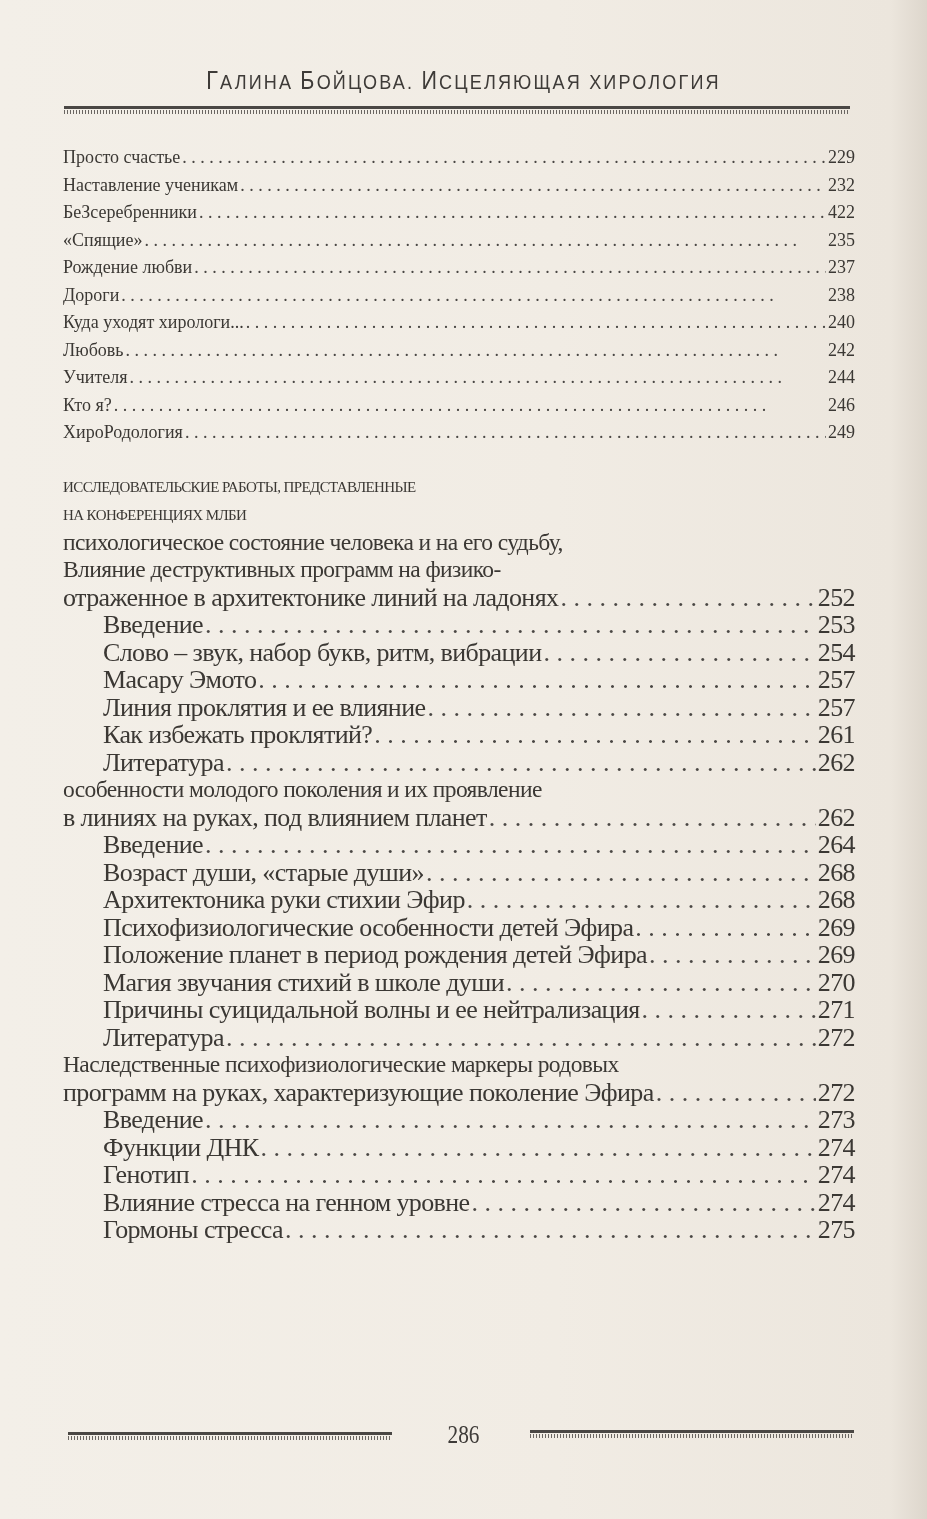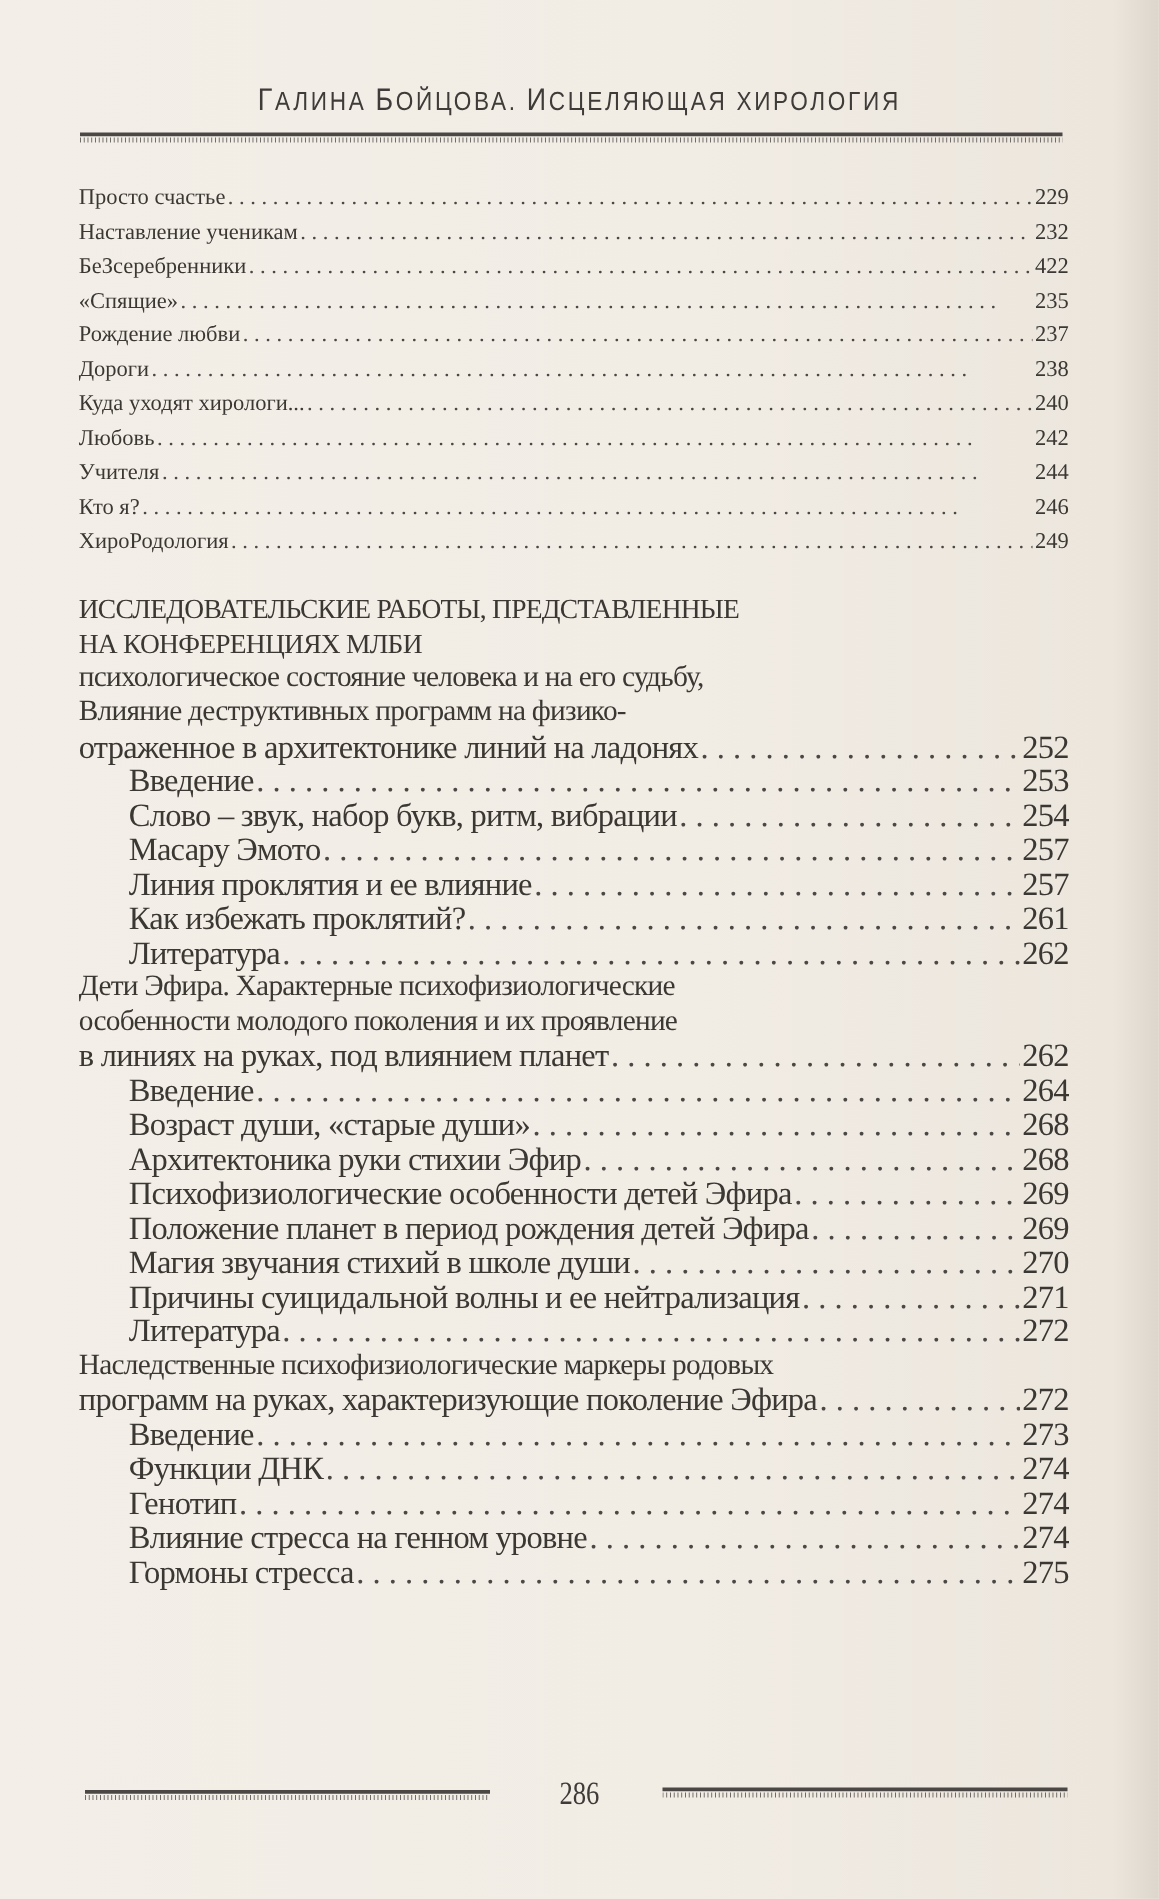"ИССЛЕДОВАТЕЛЬСКИЕ РАБОТЫ, ПРЕДСТАВЛЕННЫЕ" .section-head { font-size: 22px -> 15px }
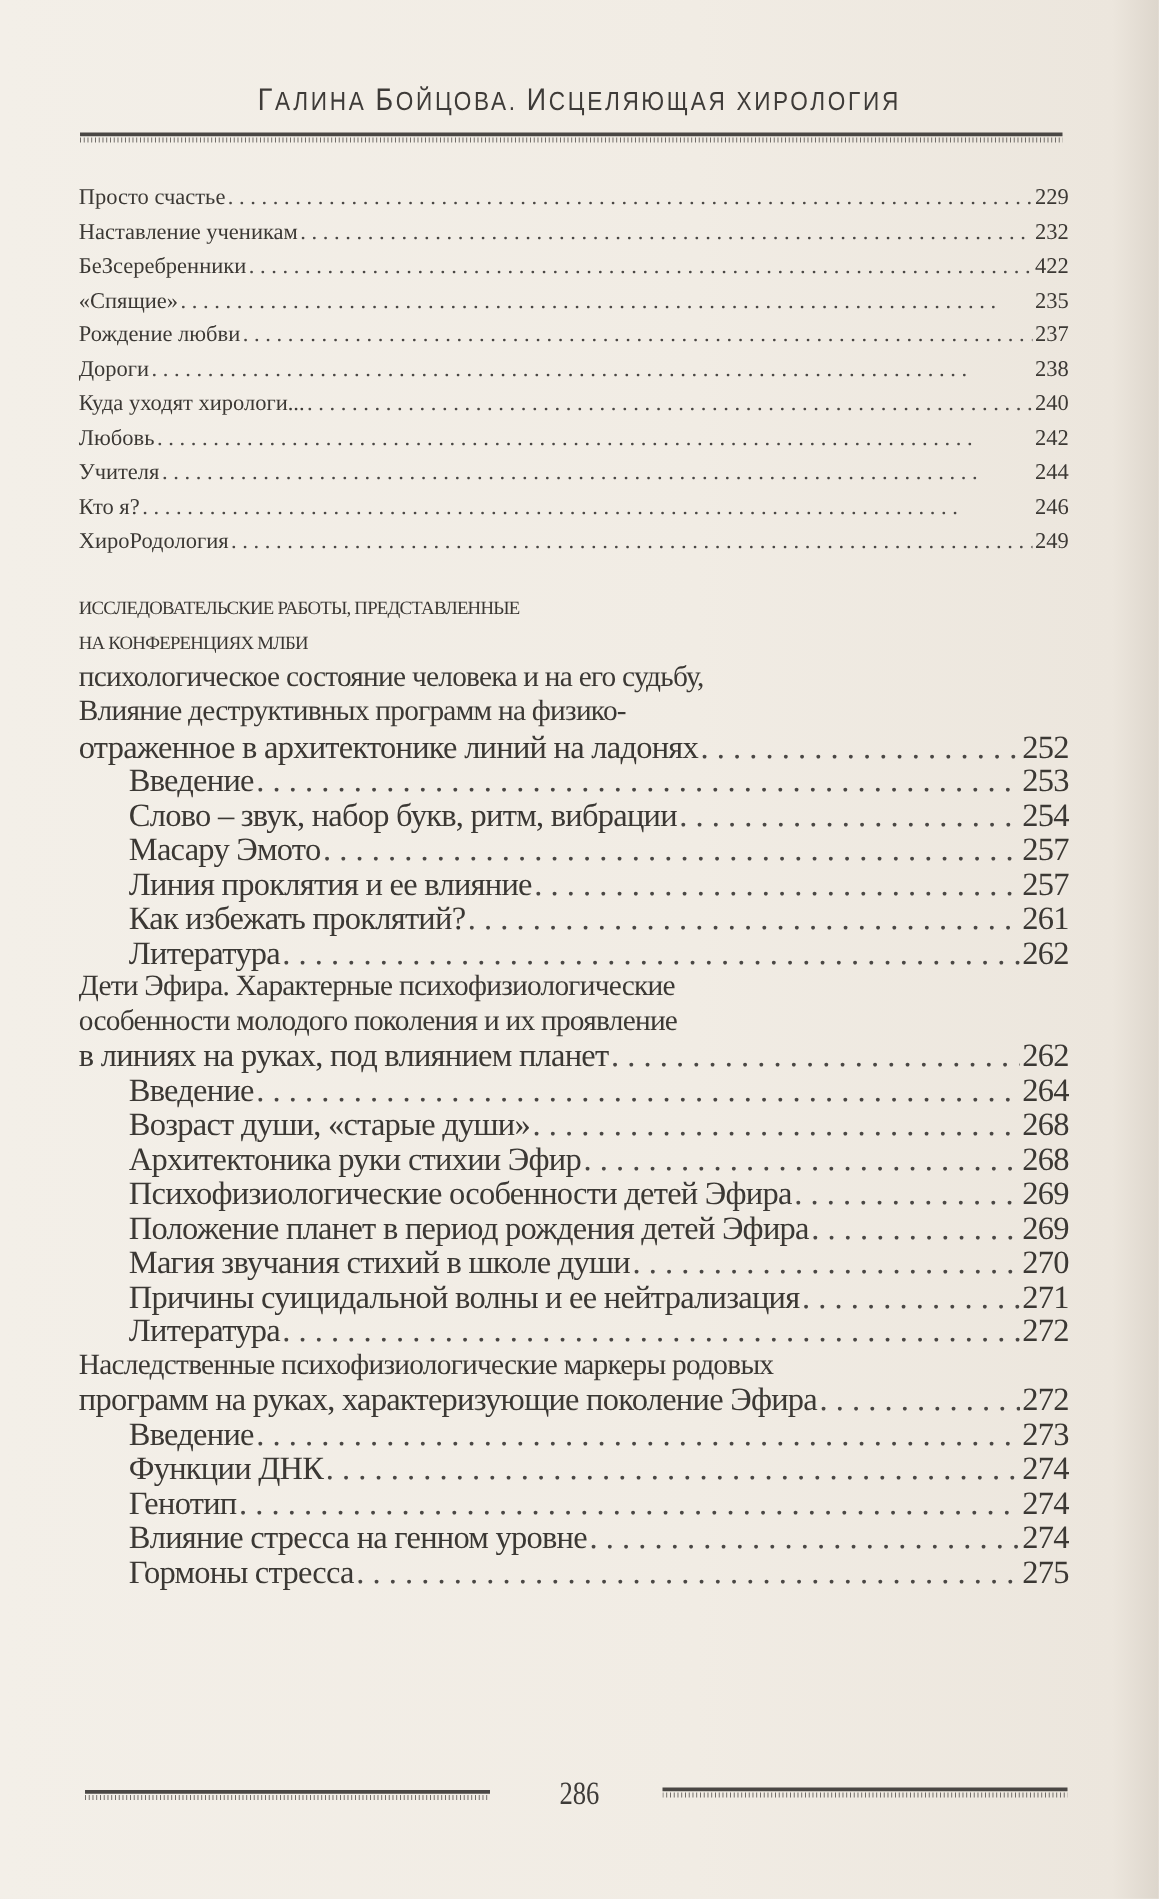"Дети Эфира. Характерные" div.line { html: <div>Дети Эфира. Характерные психофизиологические</div> -> none }
